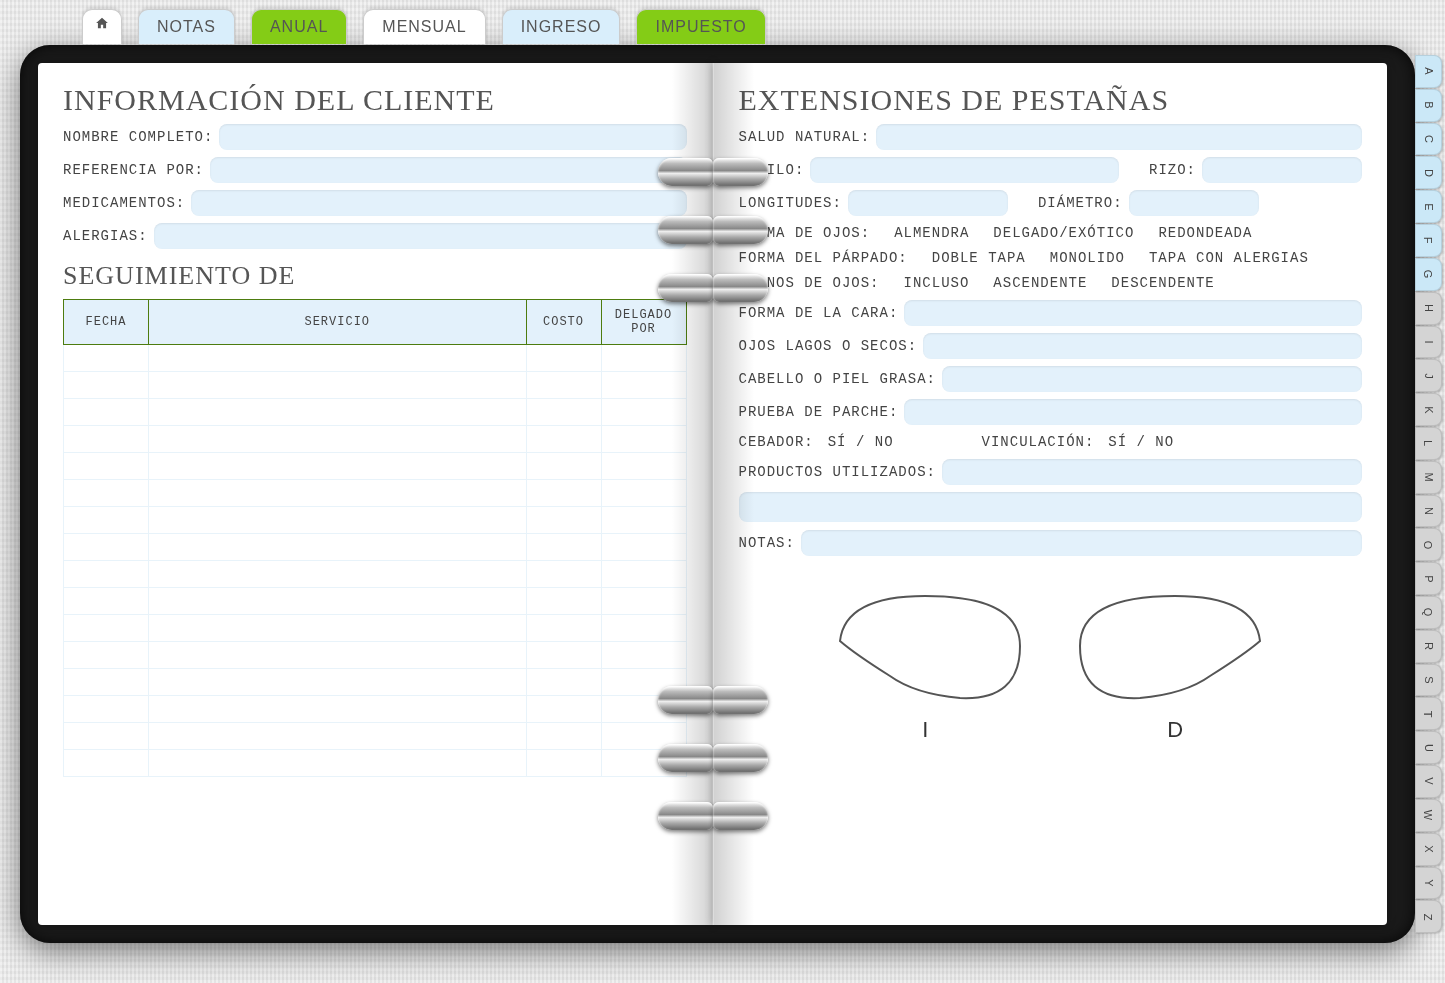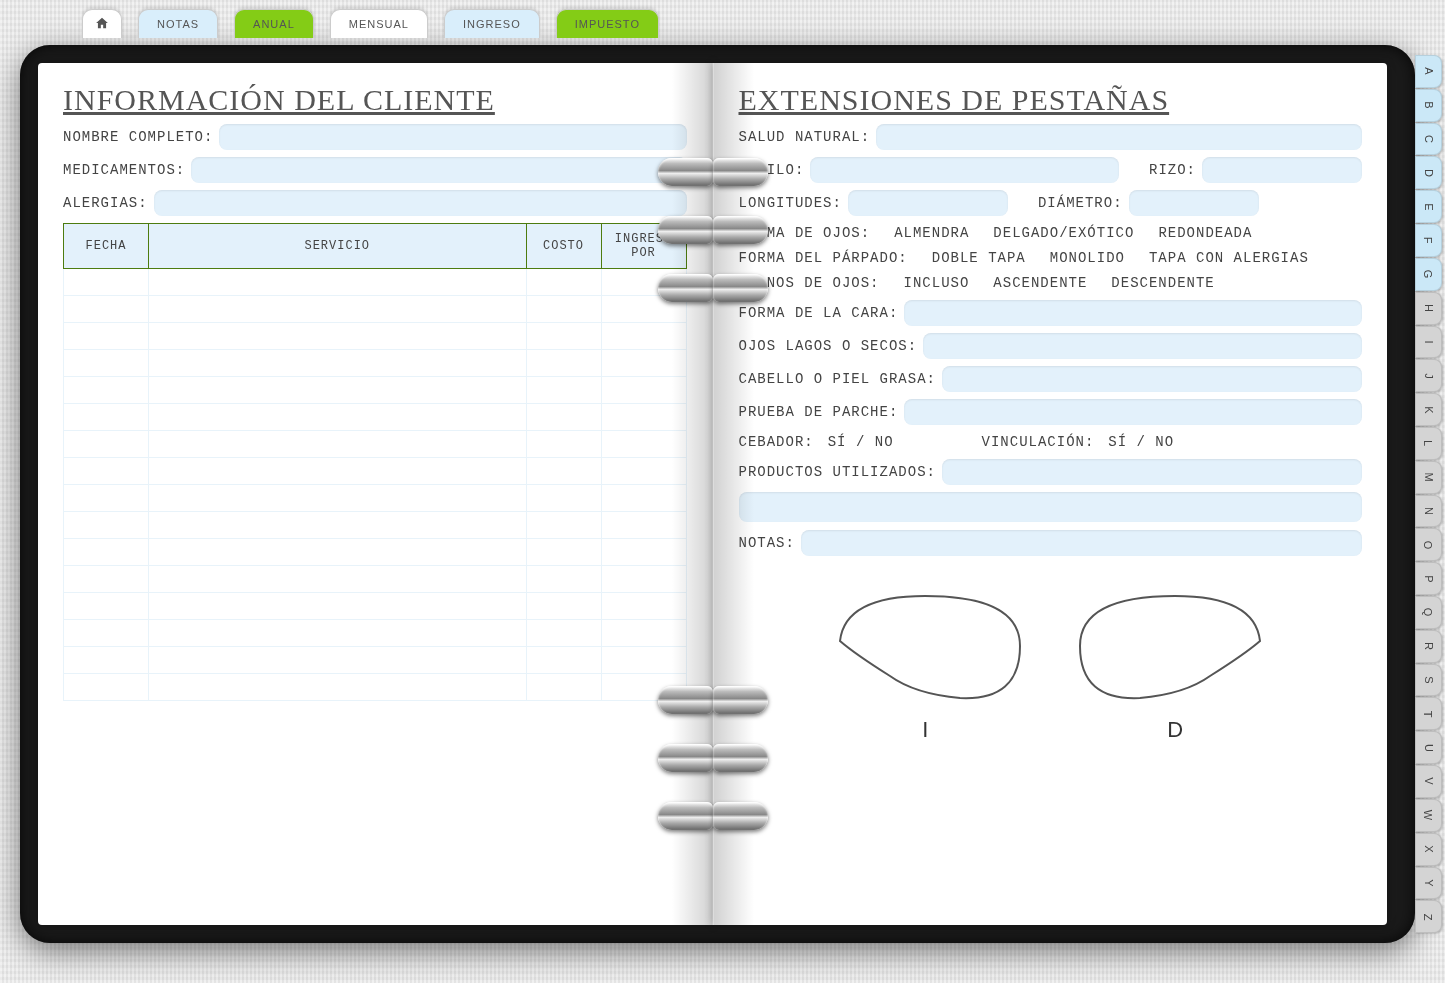"NOTAS" .top-tab { font-size: 11px -> 16px }
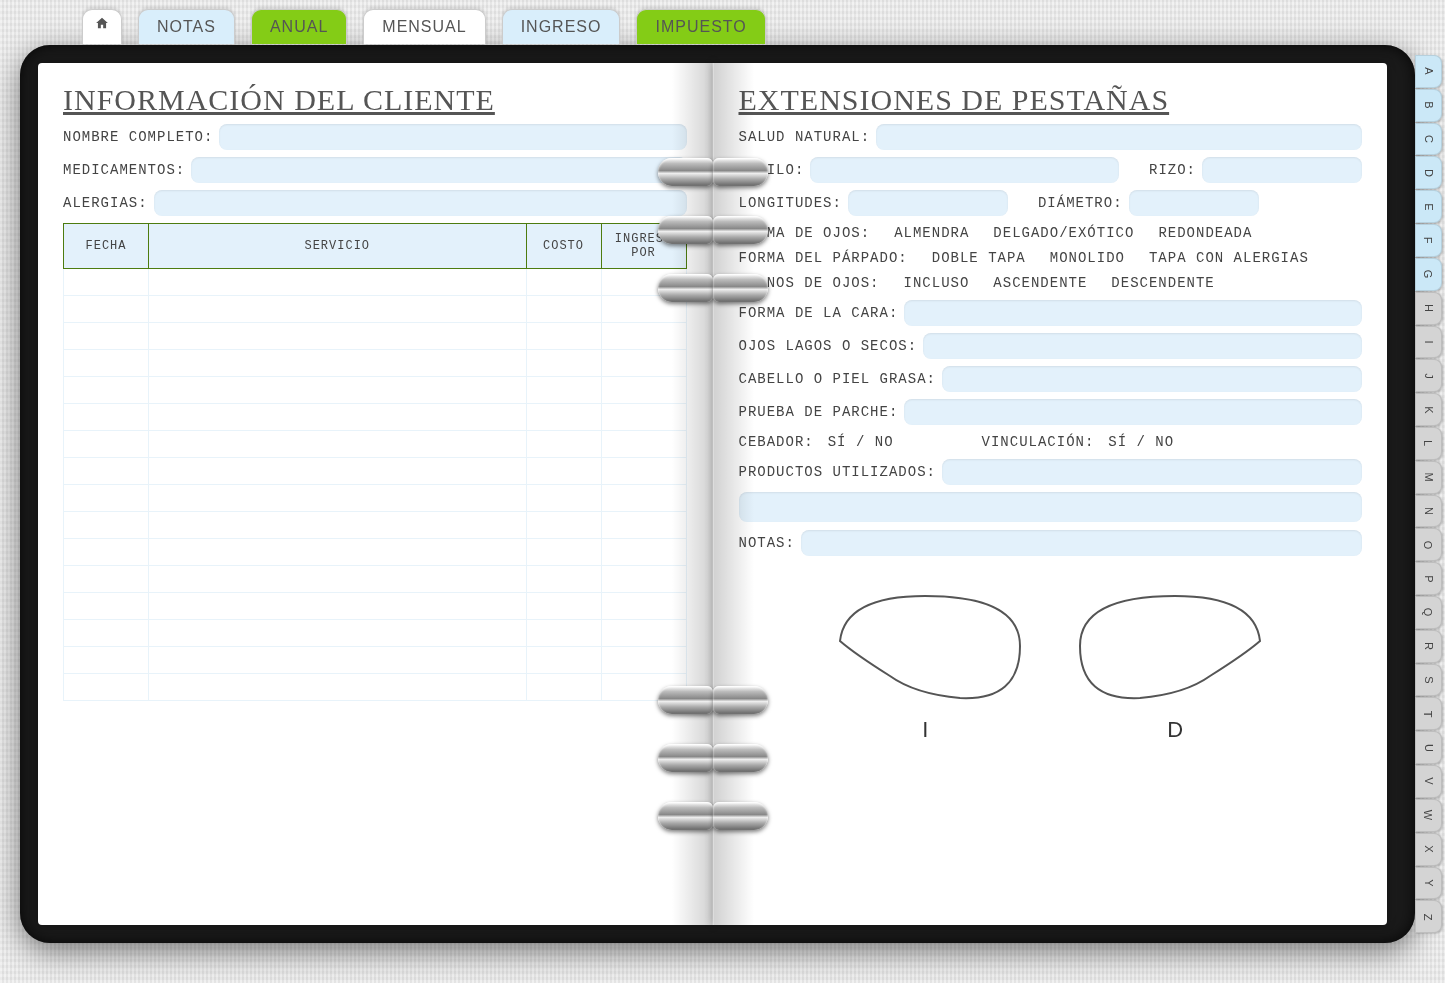"INFORMACIÓN DEL CLIENTE" h1 { text-decoration: underline -> none }
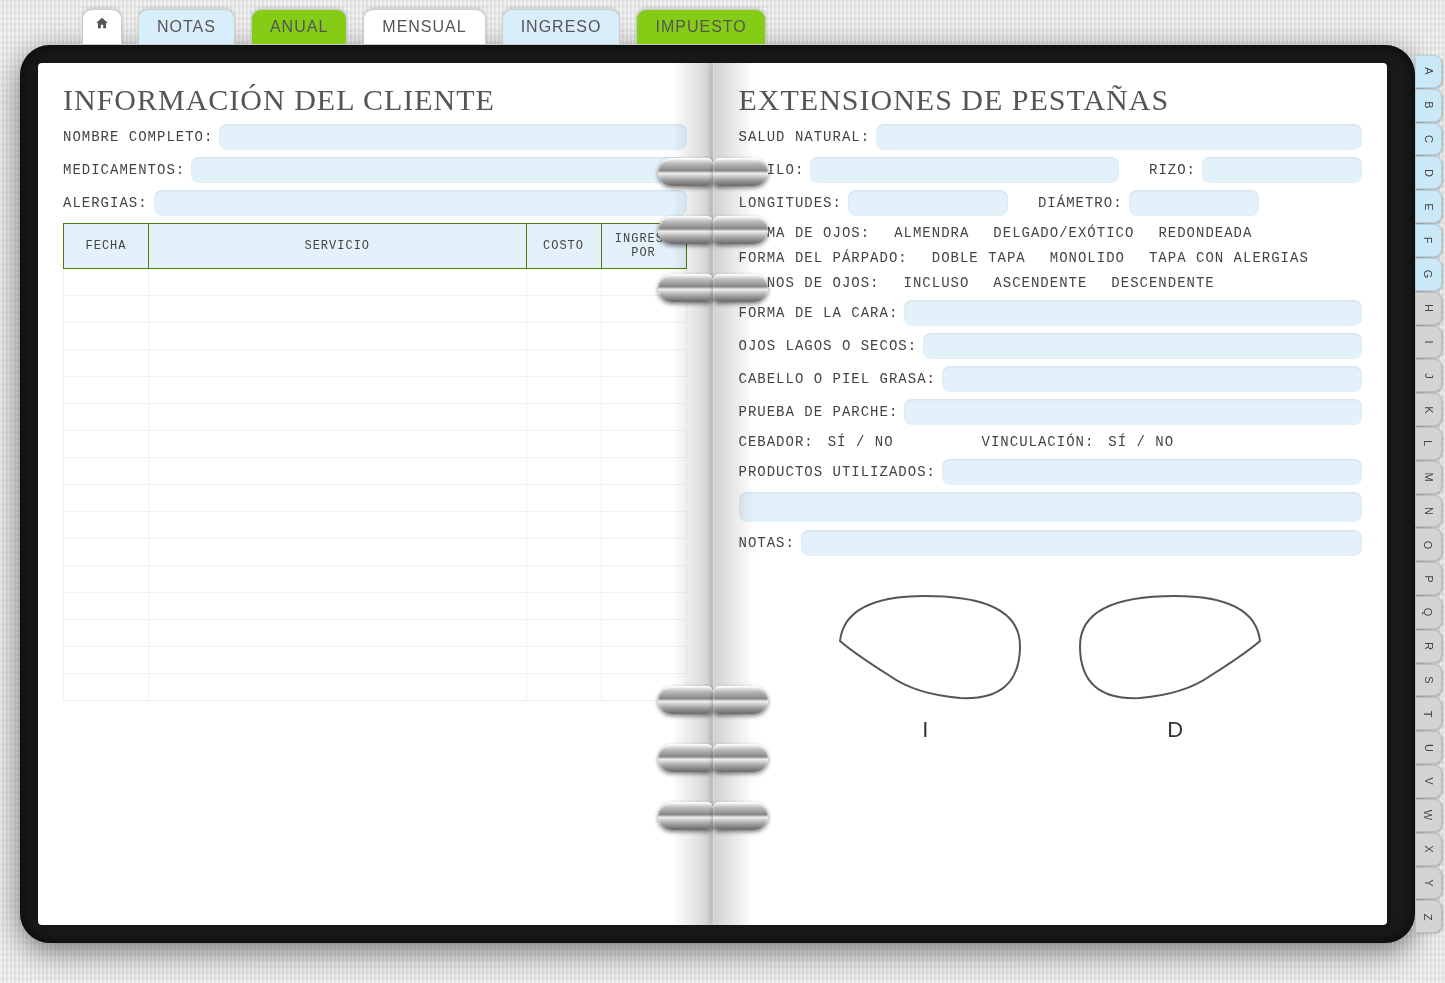"REFERENCIA POR:" div.field { html: none -> <div> <span>REFERENCIA POR:</span> <div></div> </div> }
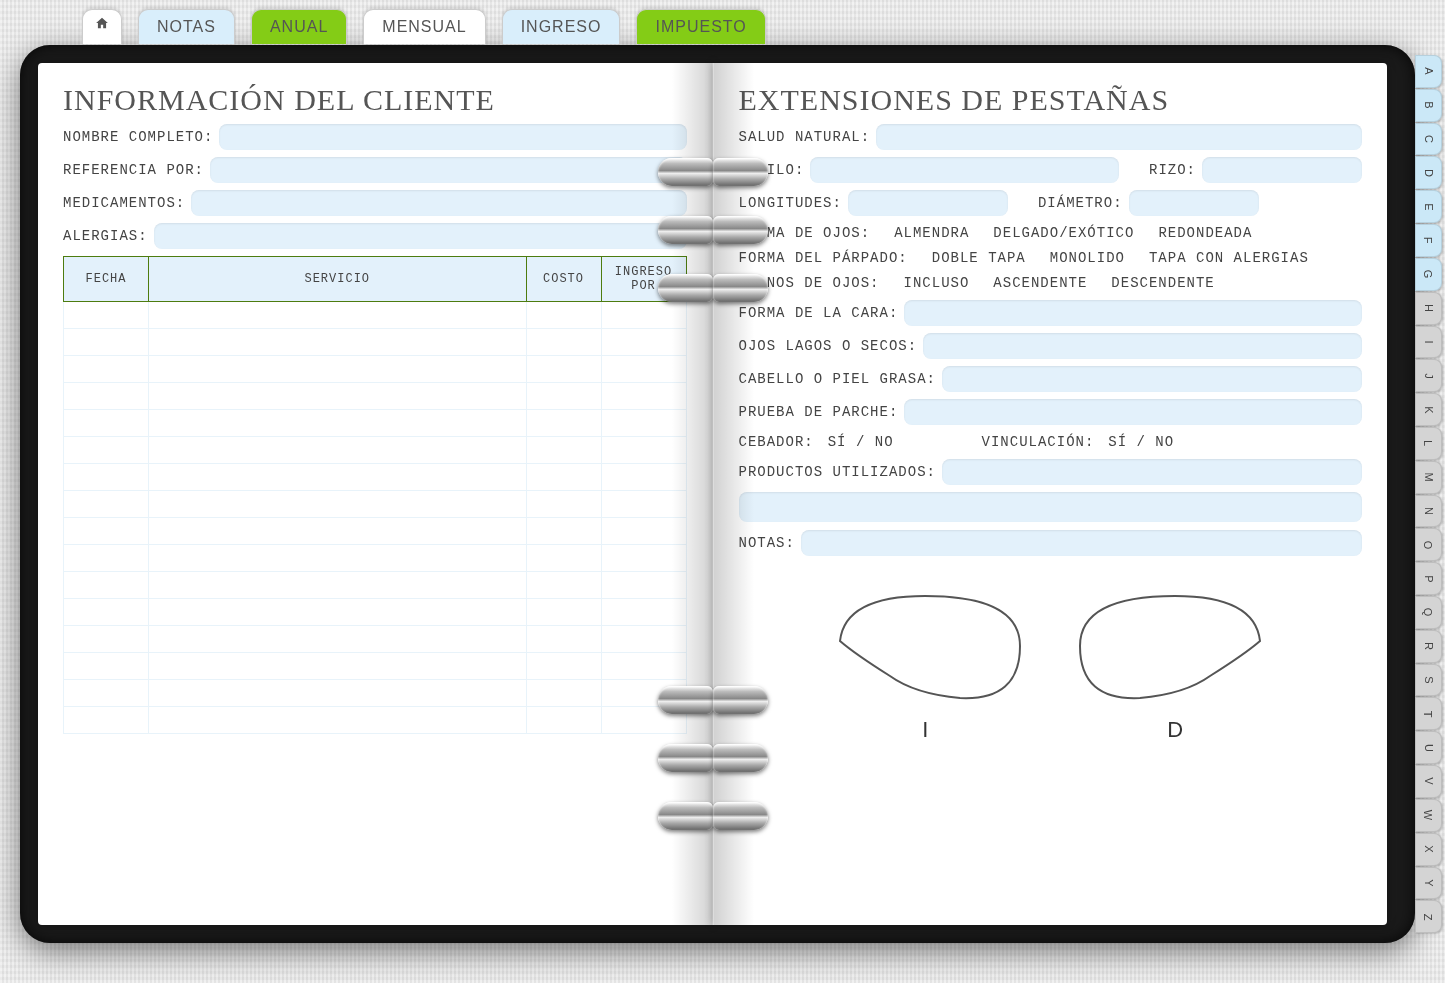"SEGUIMIENTO DE" h2 { html: none -> <h2>SEGUIMIENTO DE</h2> }
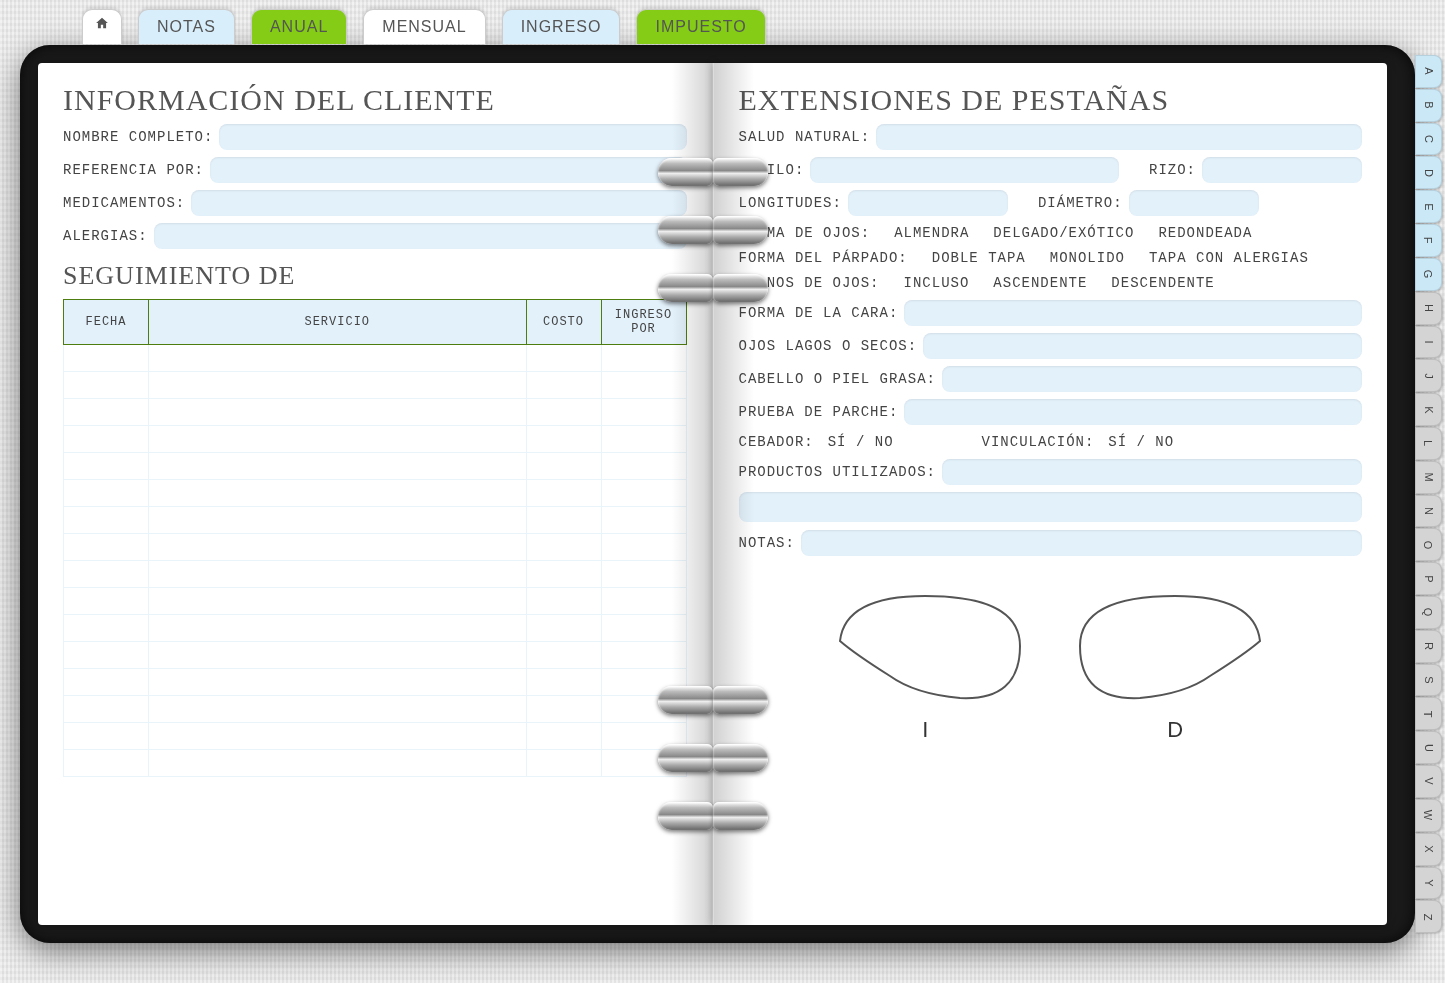"INGRESO POR" th { text: INGRESO -> DELGADO }
